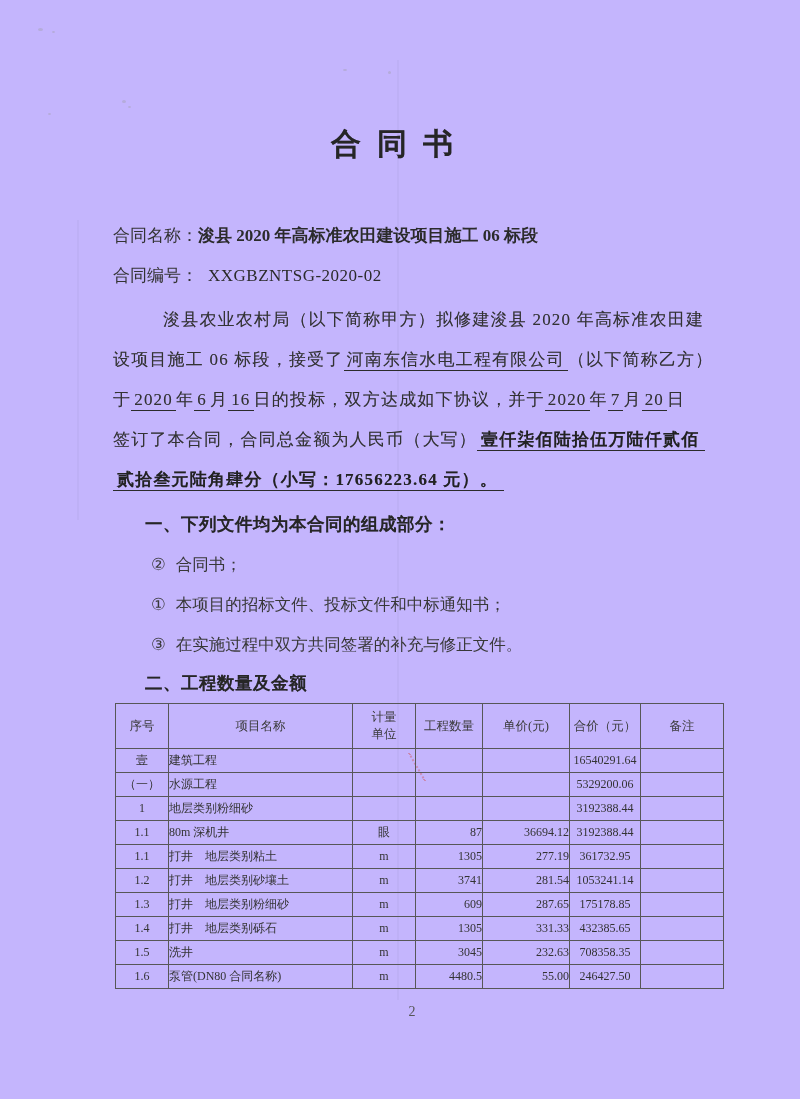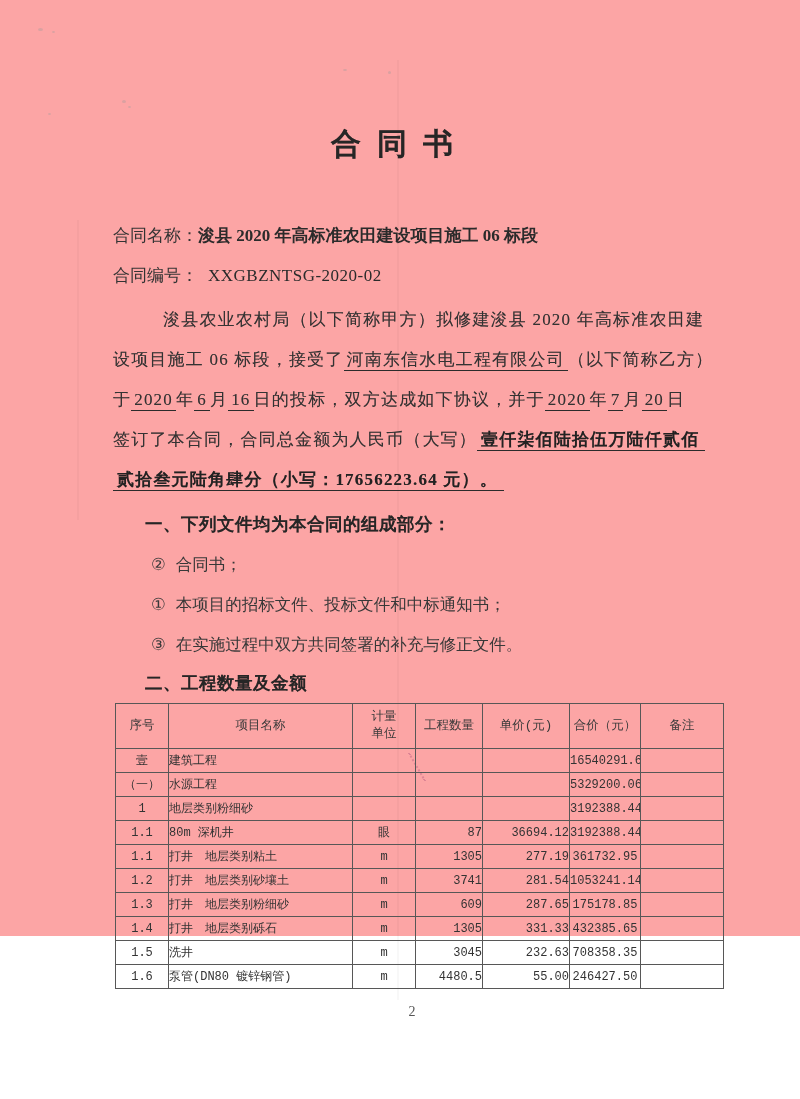"合同书" .sheet { background: #fca5a5 -> #c4b5fd; height: 936px -> 1099px }
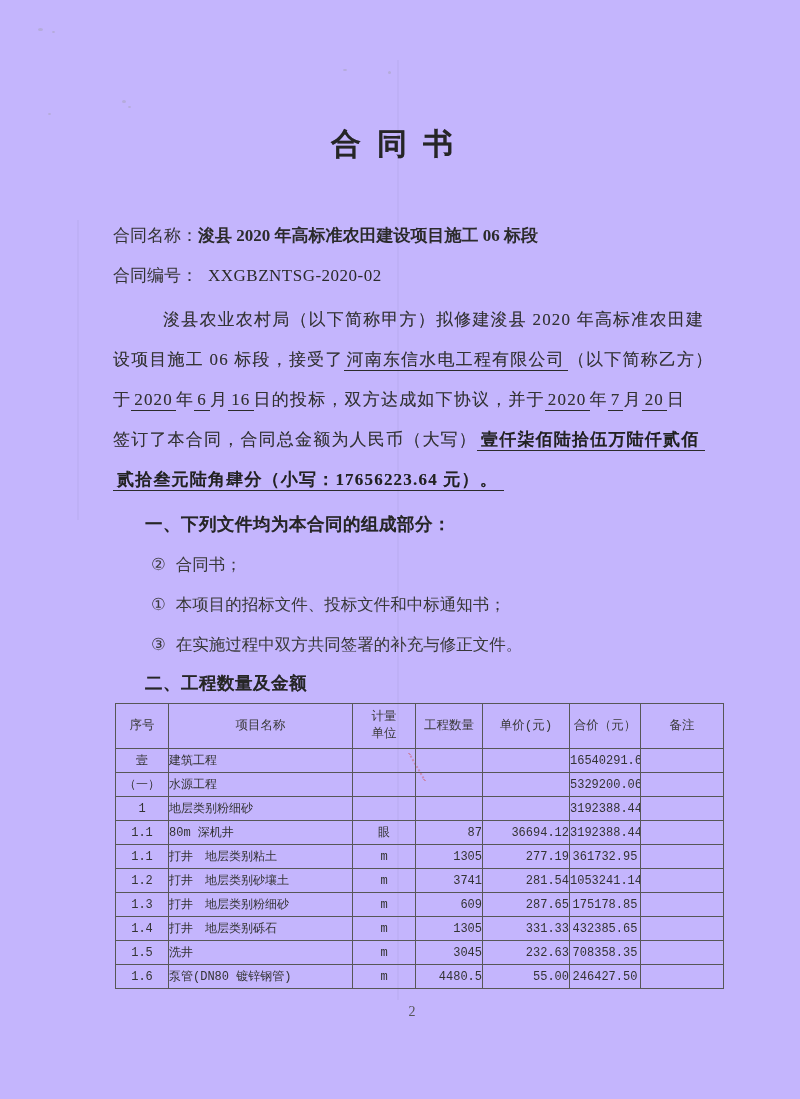"序号" .qty-table-wrap { font-family: Liberation Mono, monospace -> none }
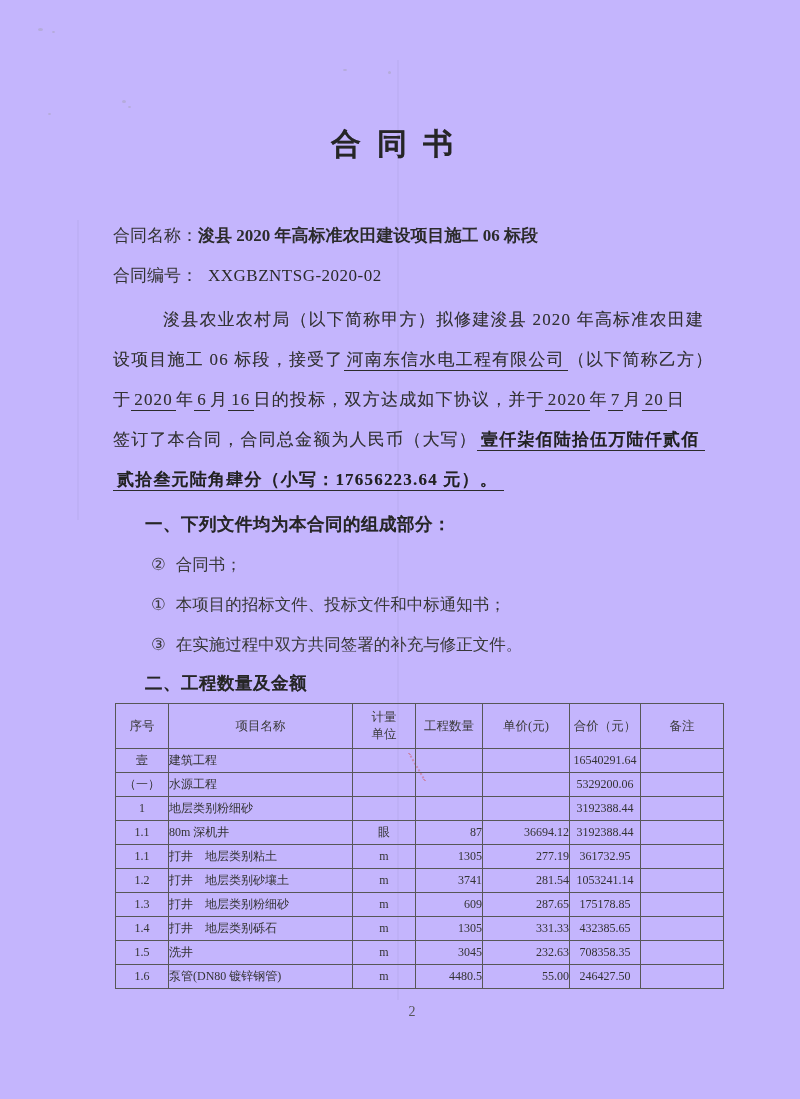"泵管(DN80 镀锌钢管)" td.col1 { text: 镀锌钢管 -> 合同名称 }
